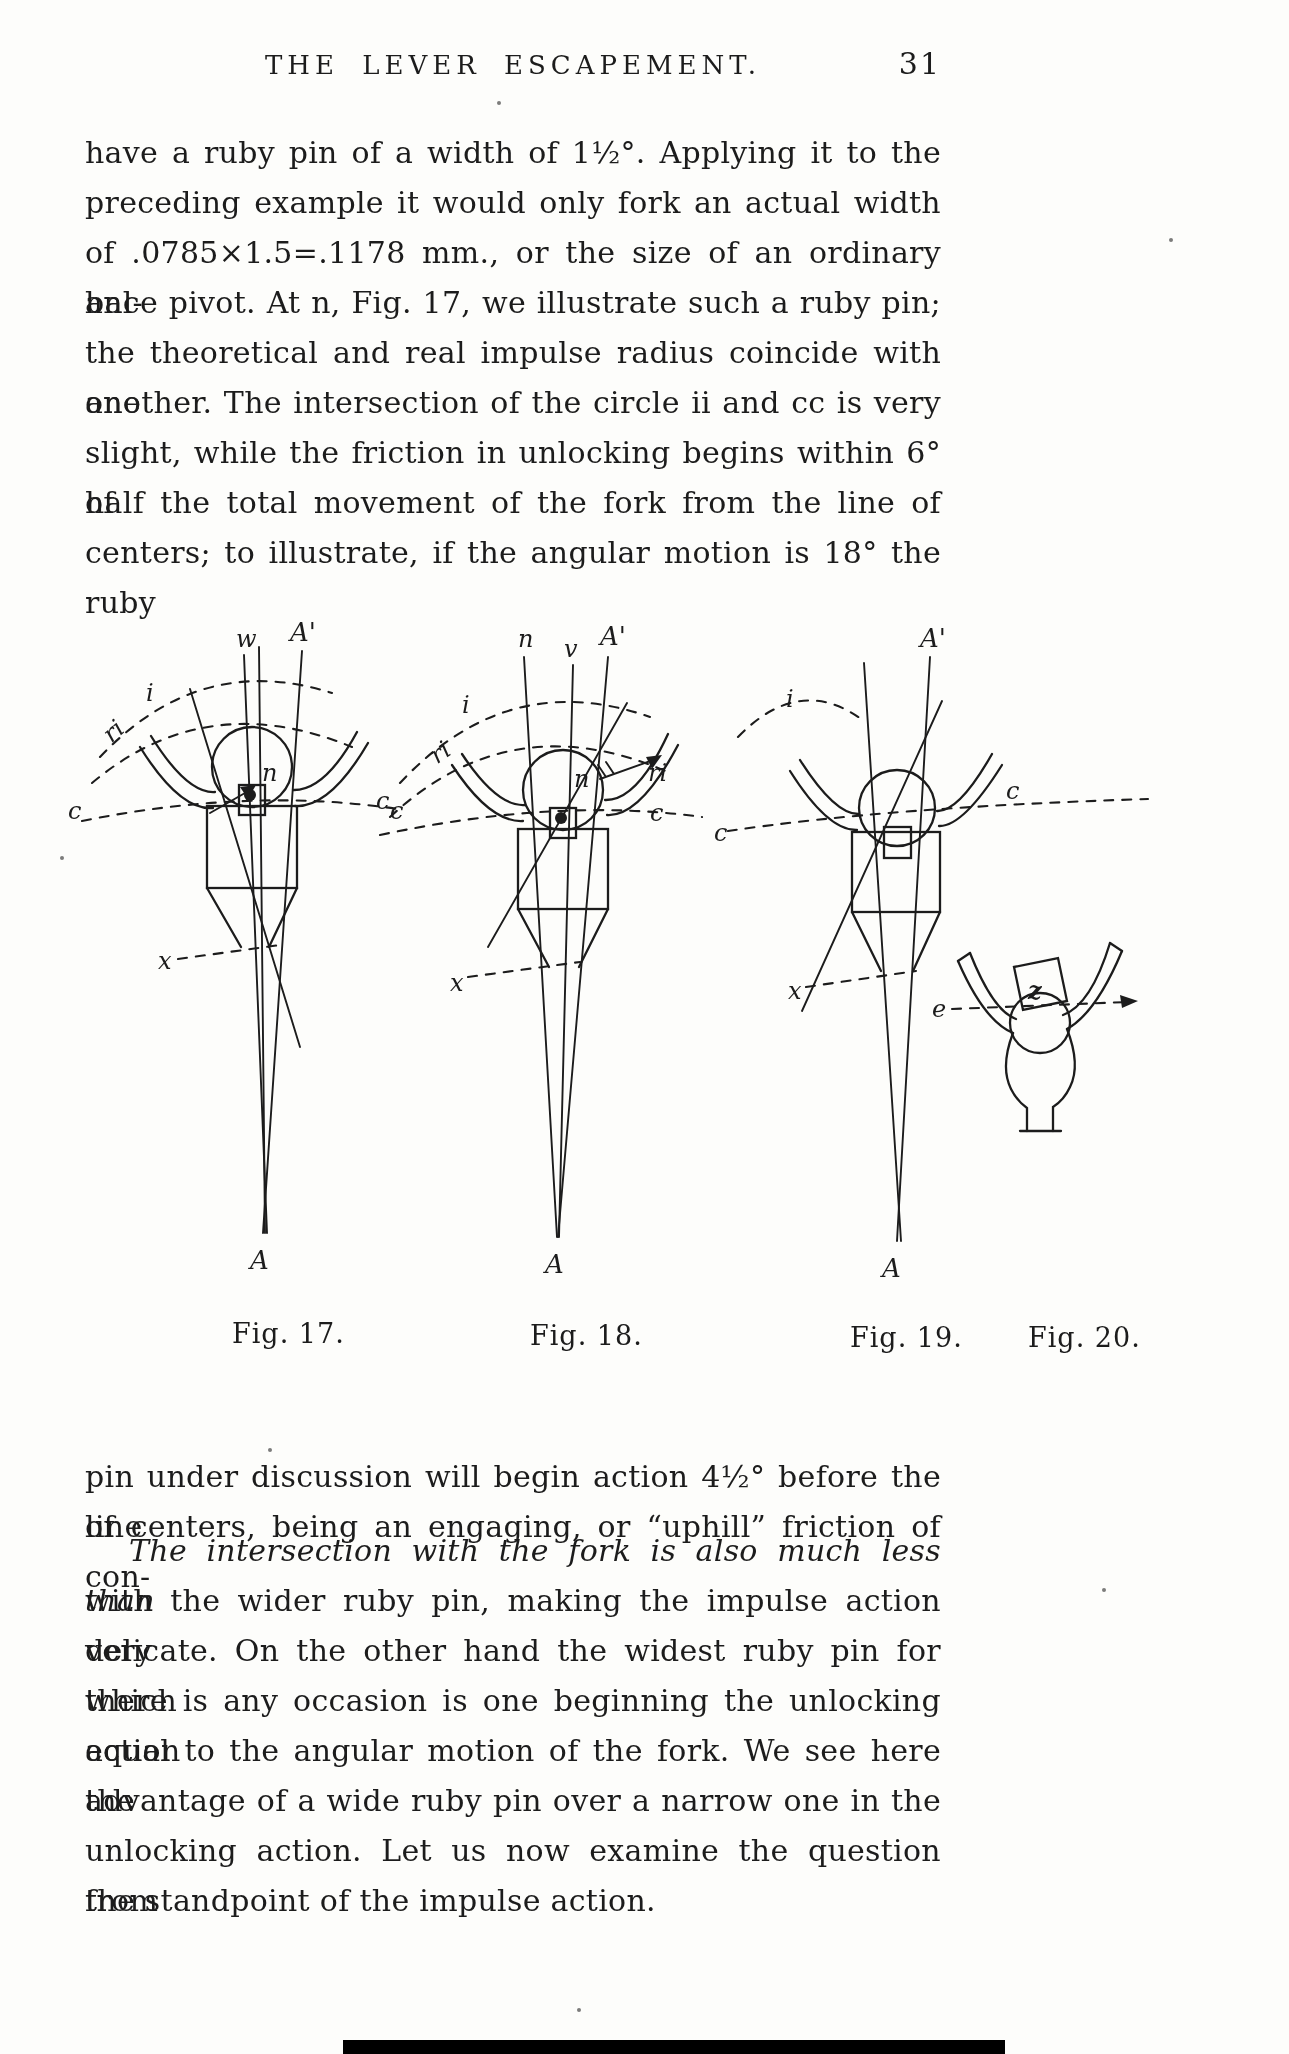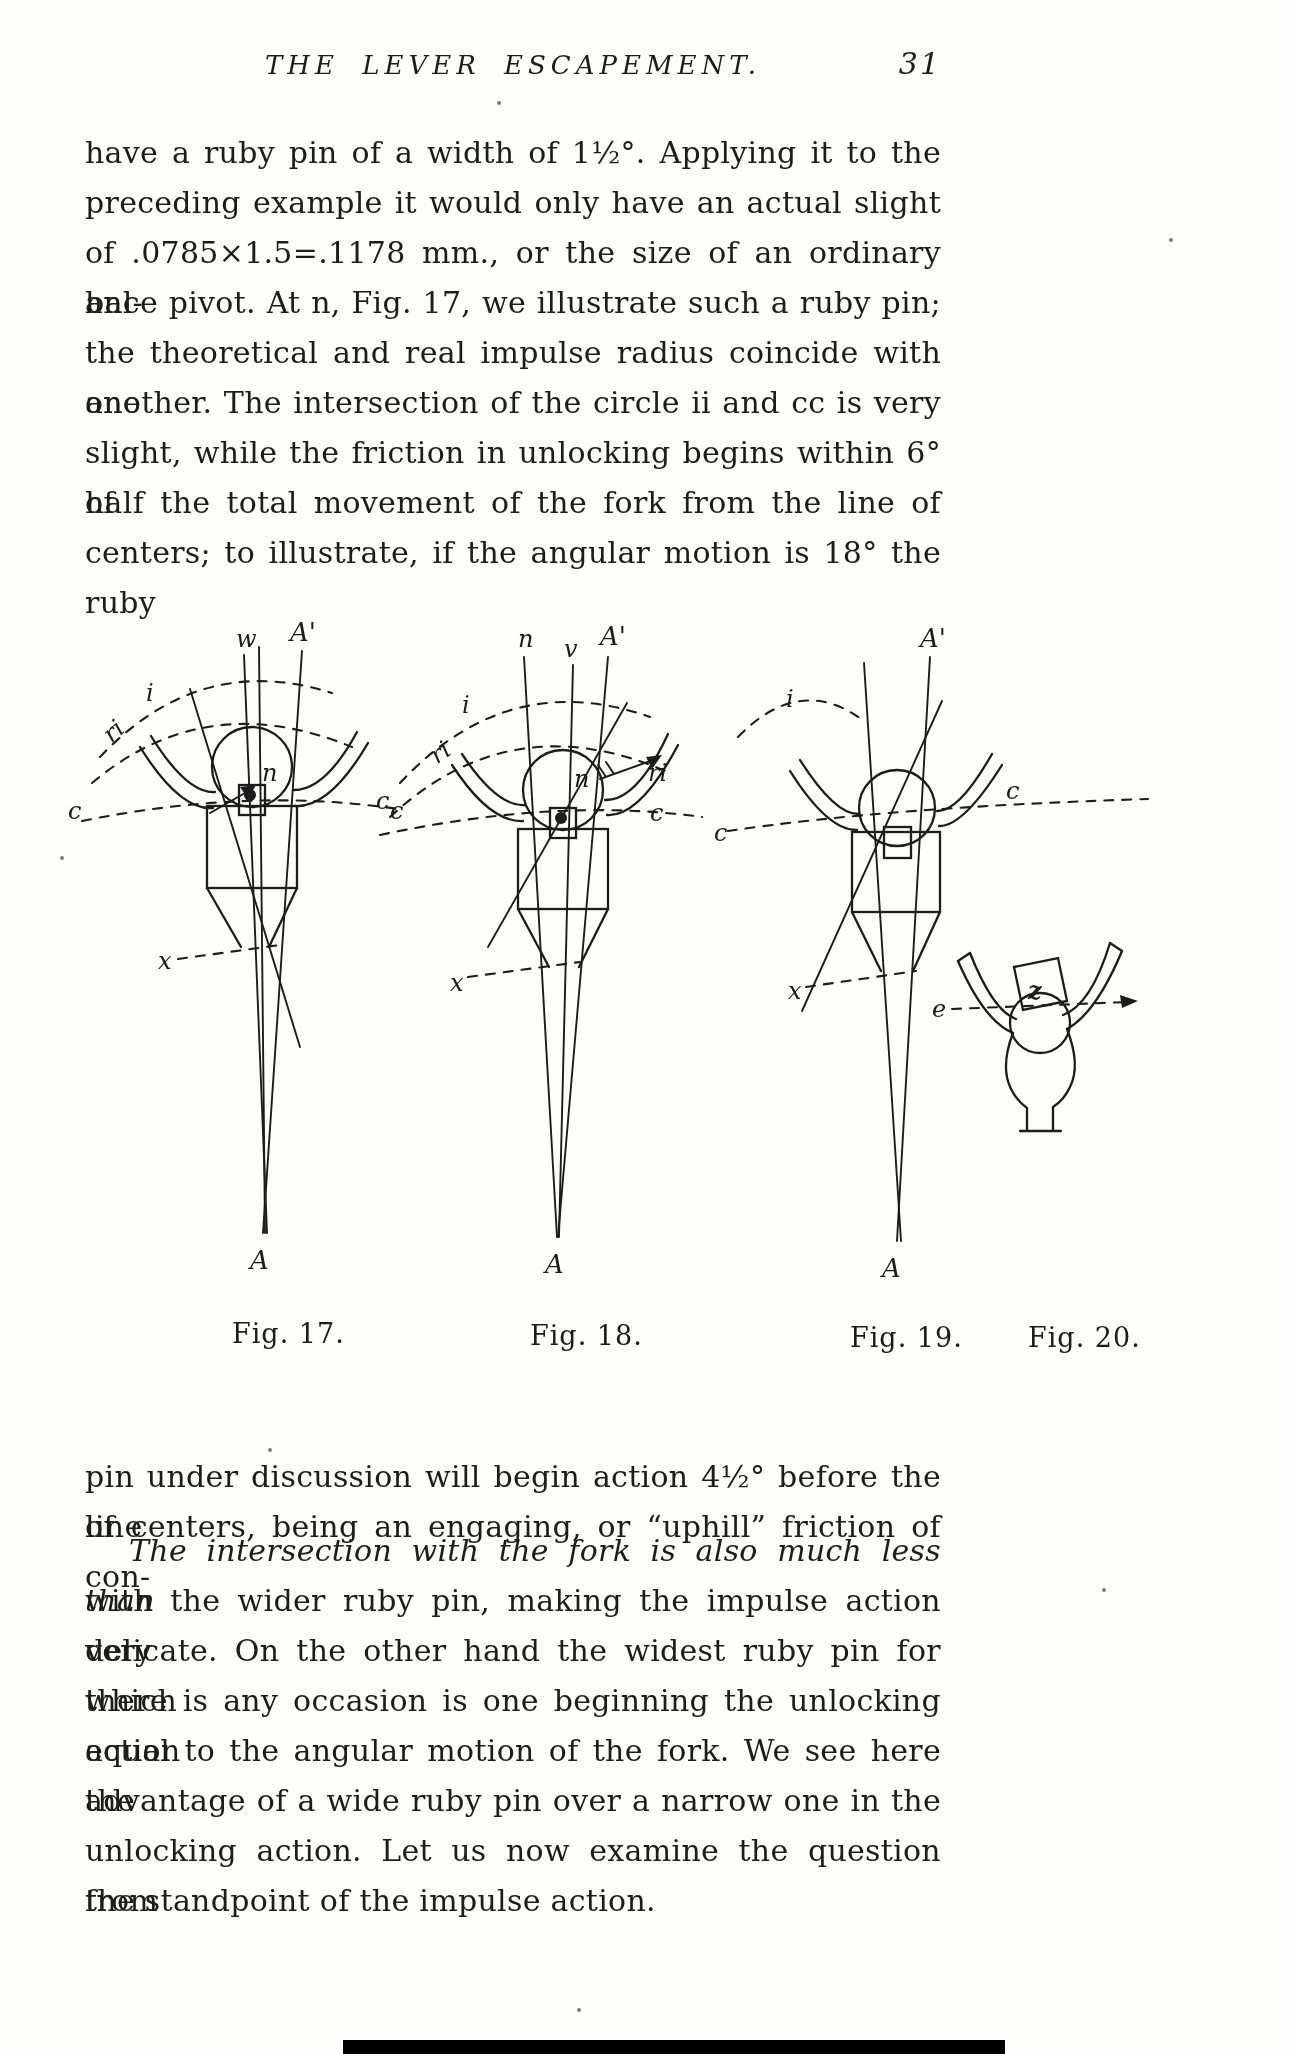"THE LEVER ESCAPEMENT." .header-row { font-style: italic -> none }
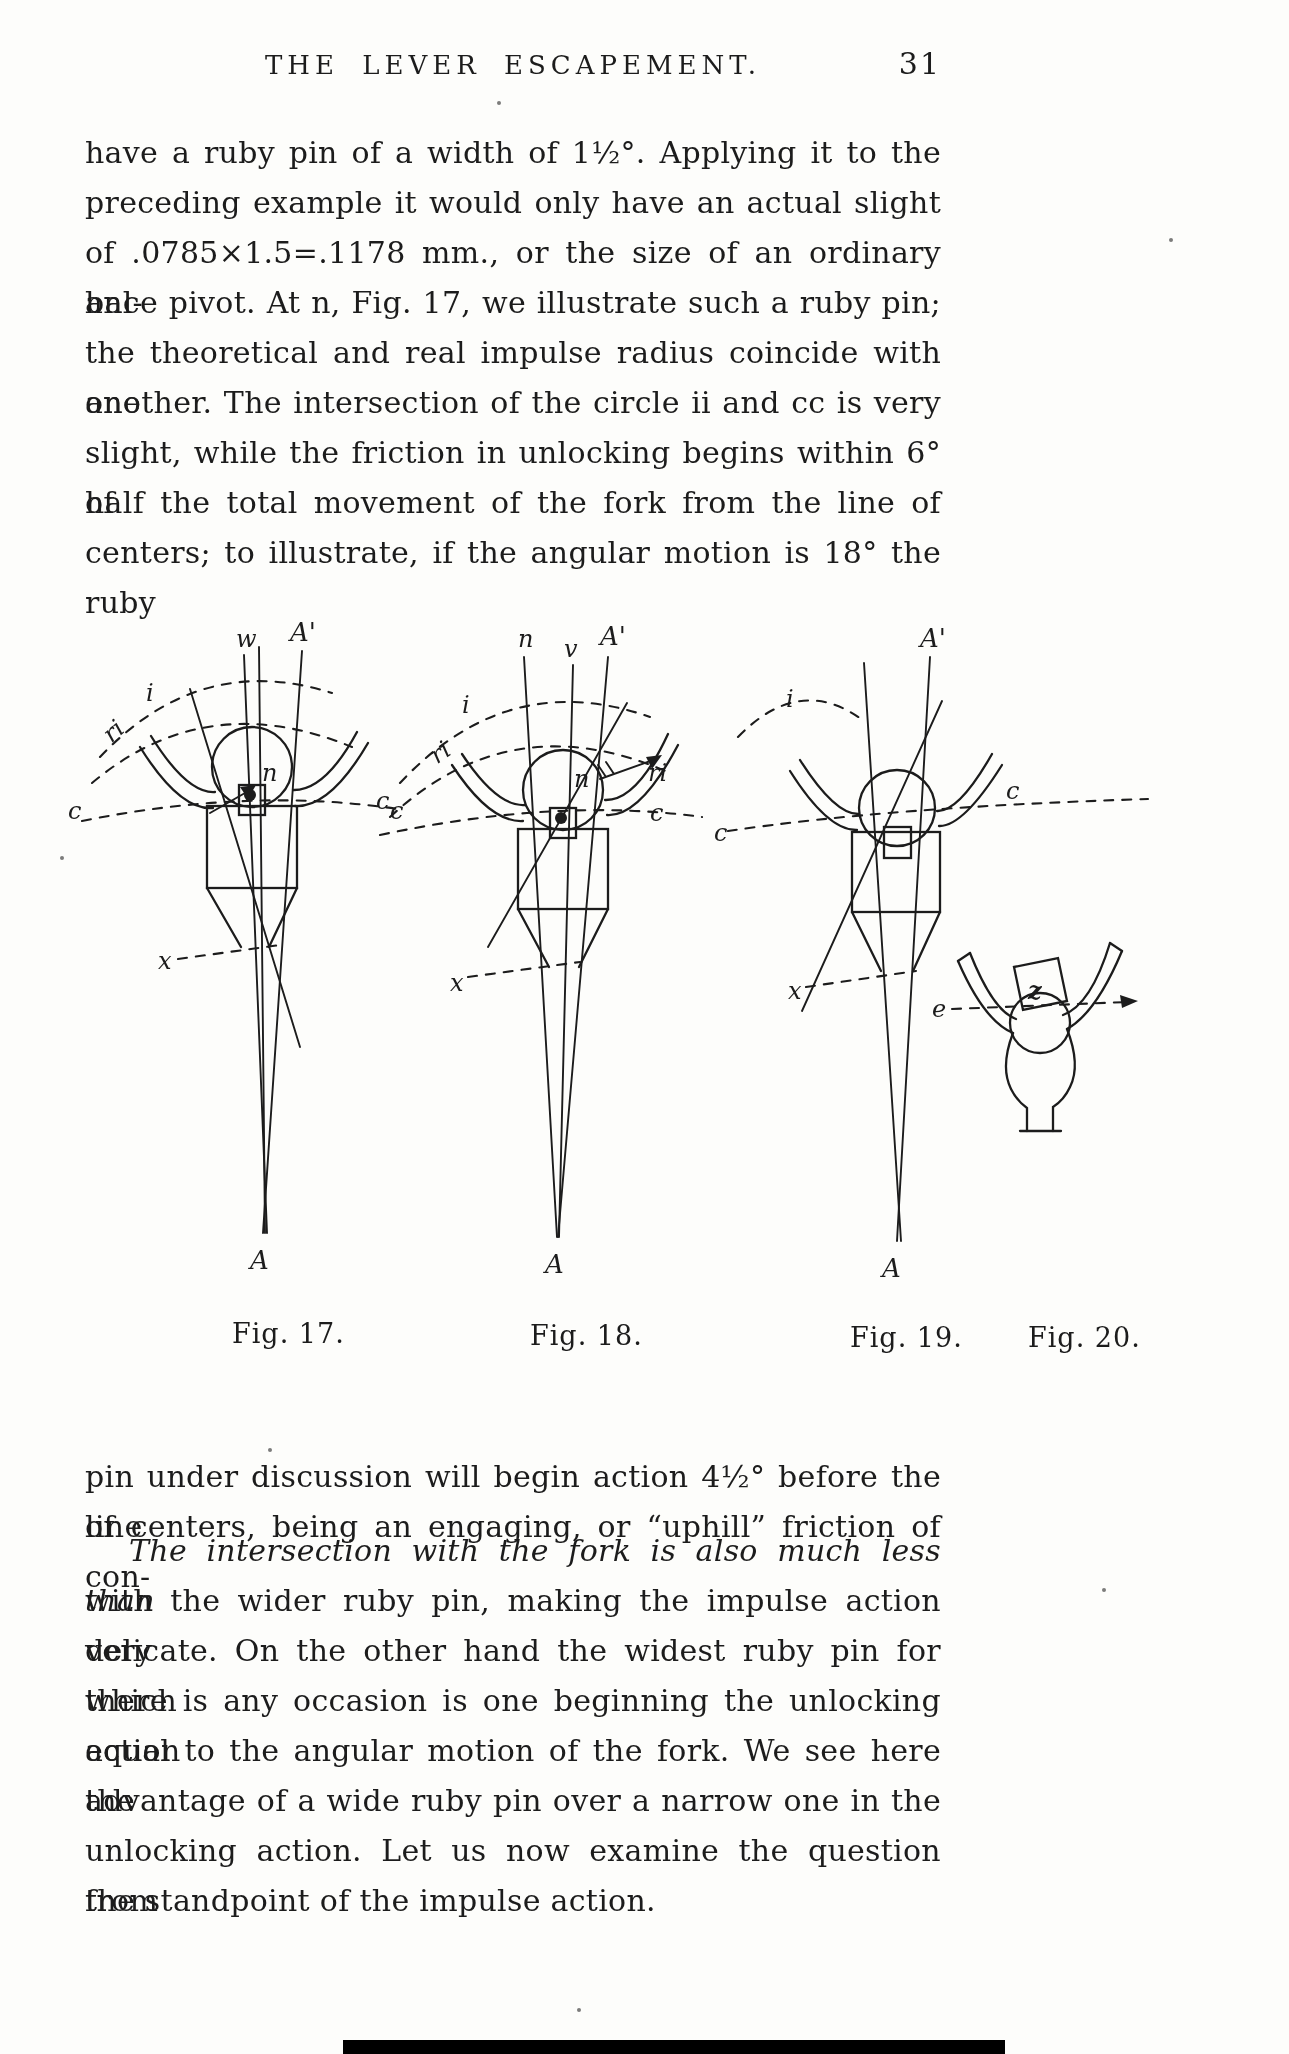"preceding example it would only" div.tline { text: have an actual slight -> fork an actual width }
